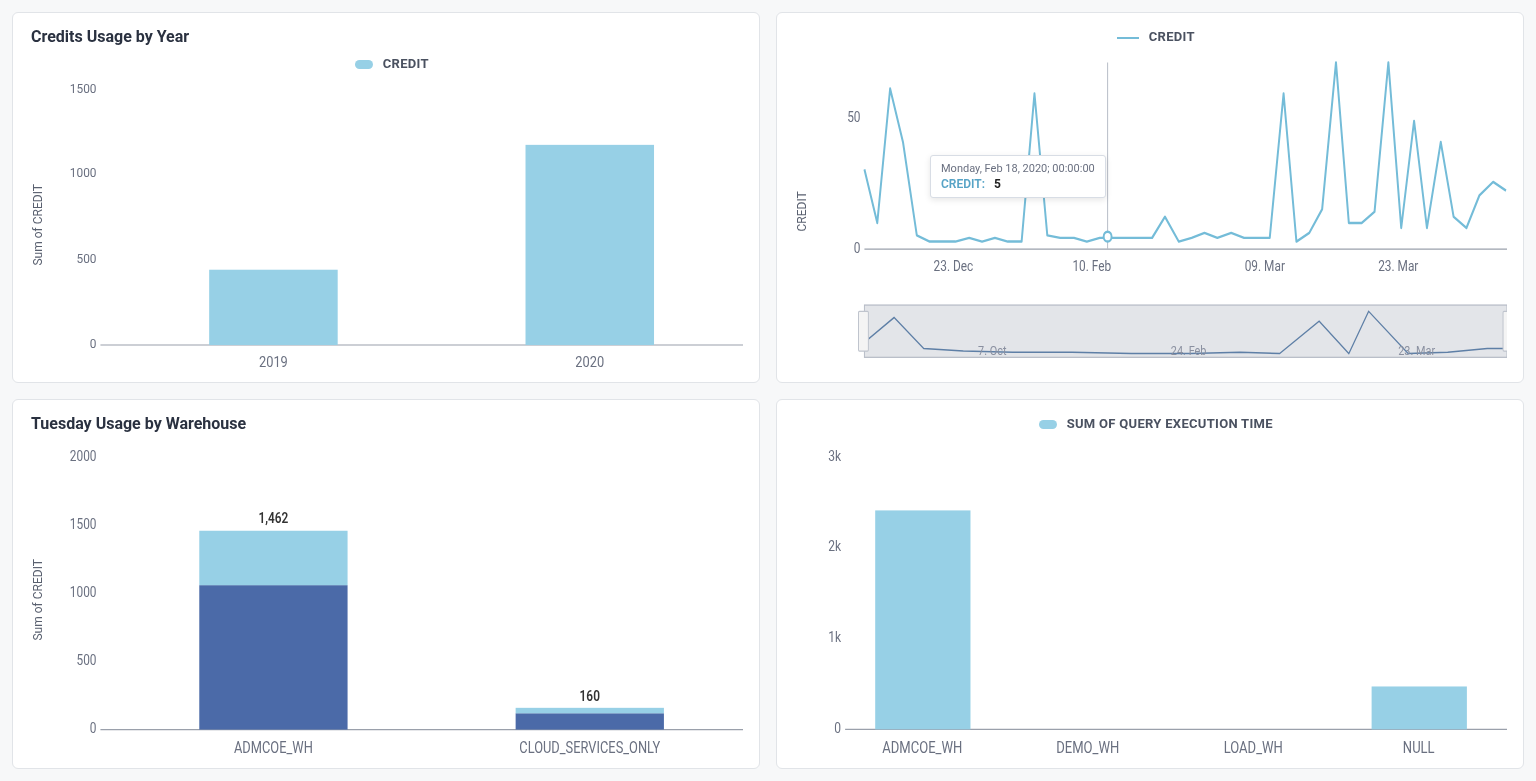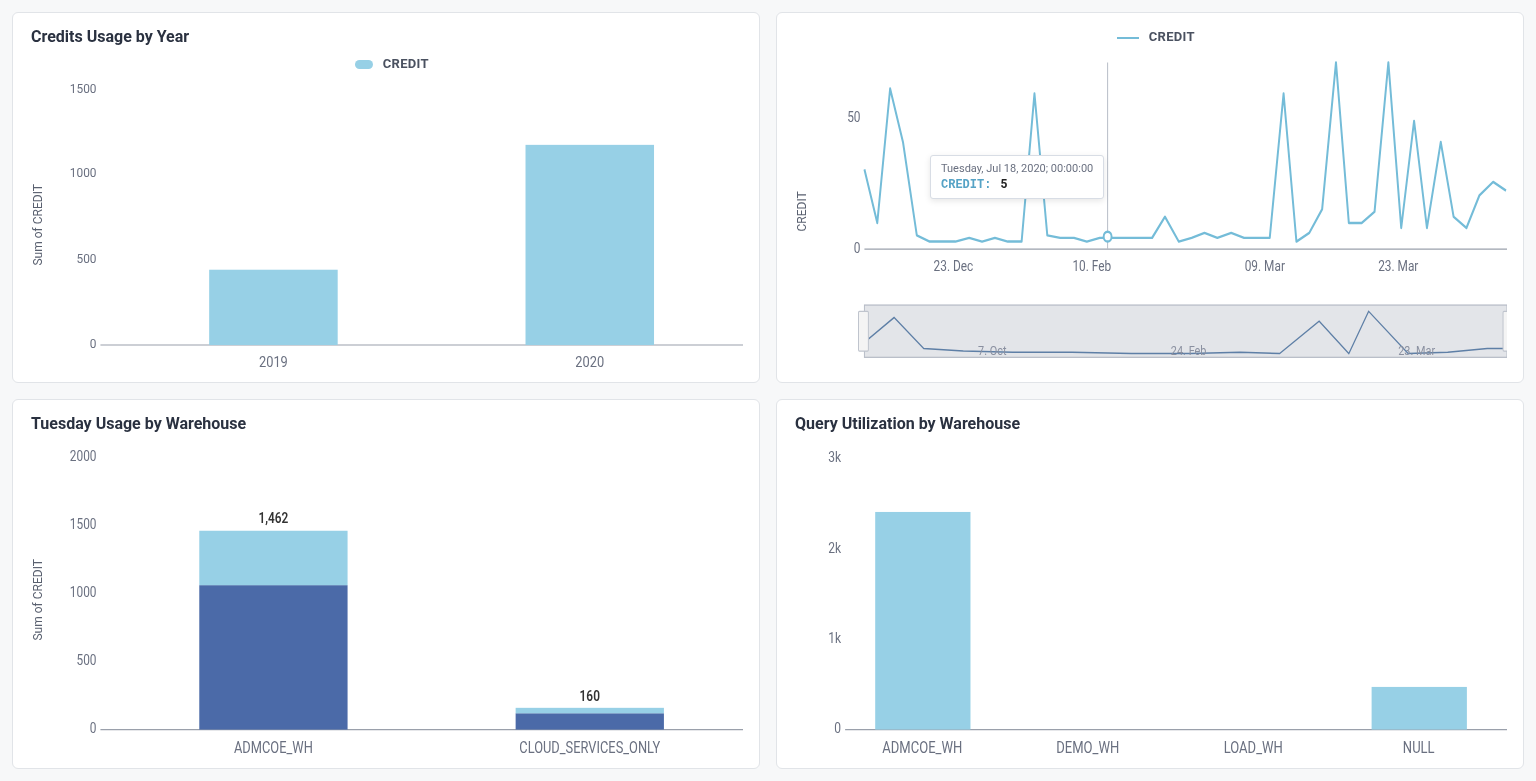"Tuesday, Jul 18, 2020; 00:00:00" div.tt-title { text: Tuesday, Jul -> Monday, Feb }
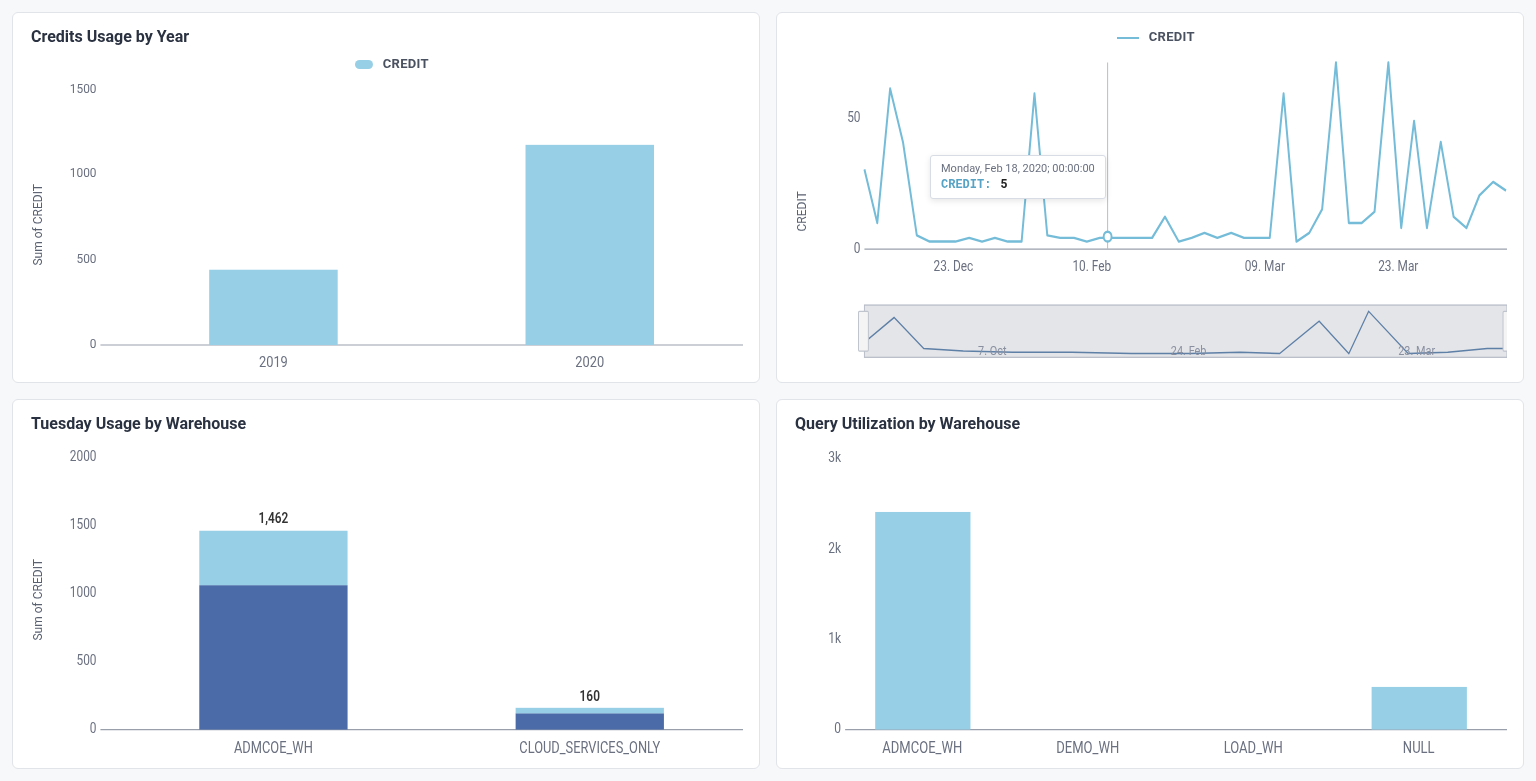"CREDIT:" .tooltip .tt-series { font-family: Liberation Mono, monospace -> none }
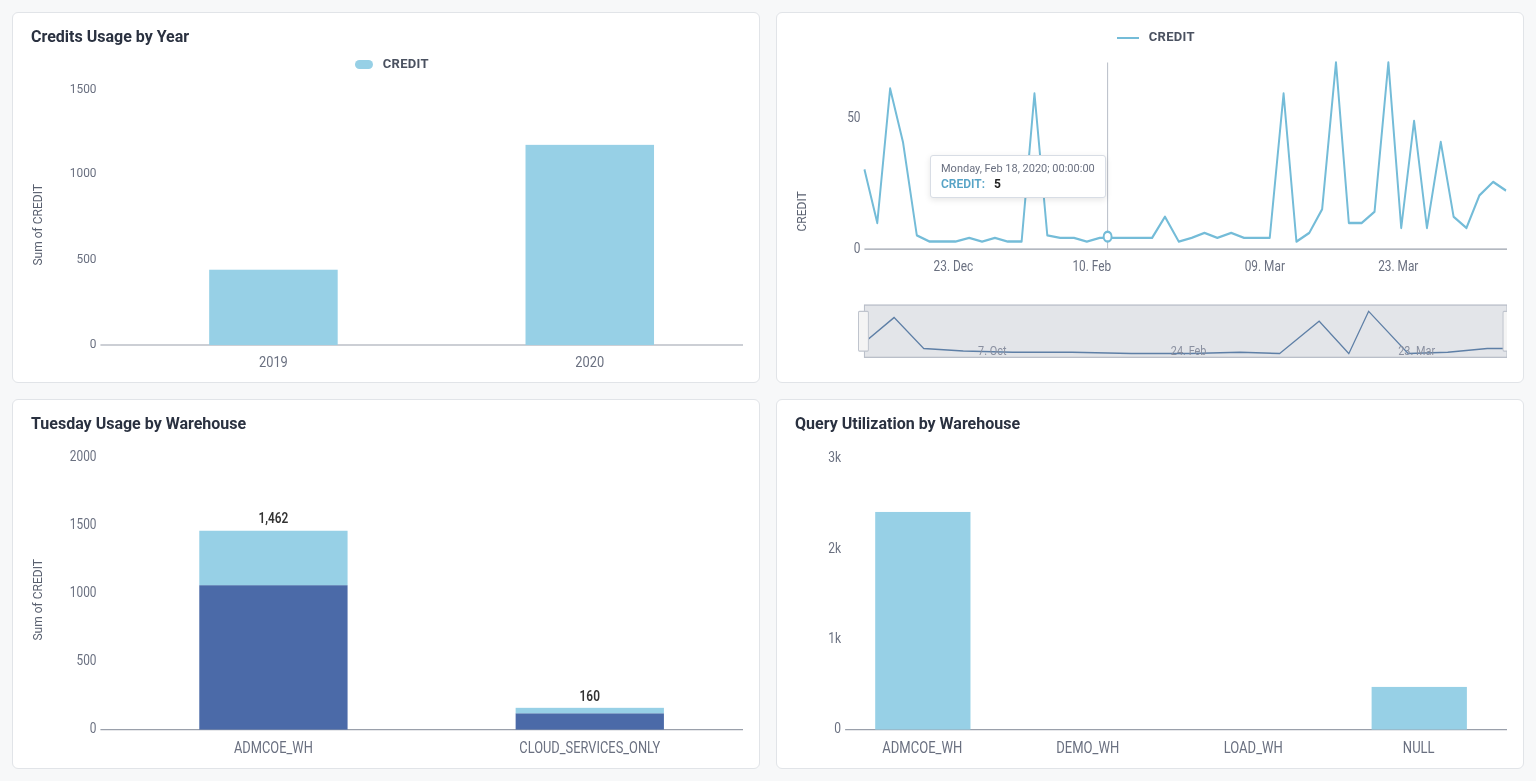"Query Utilization by Warehouse" div.panel-title { html: <div>Query Utilization by Warehouse</div> -> none }
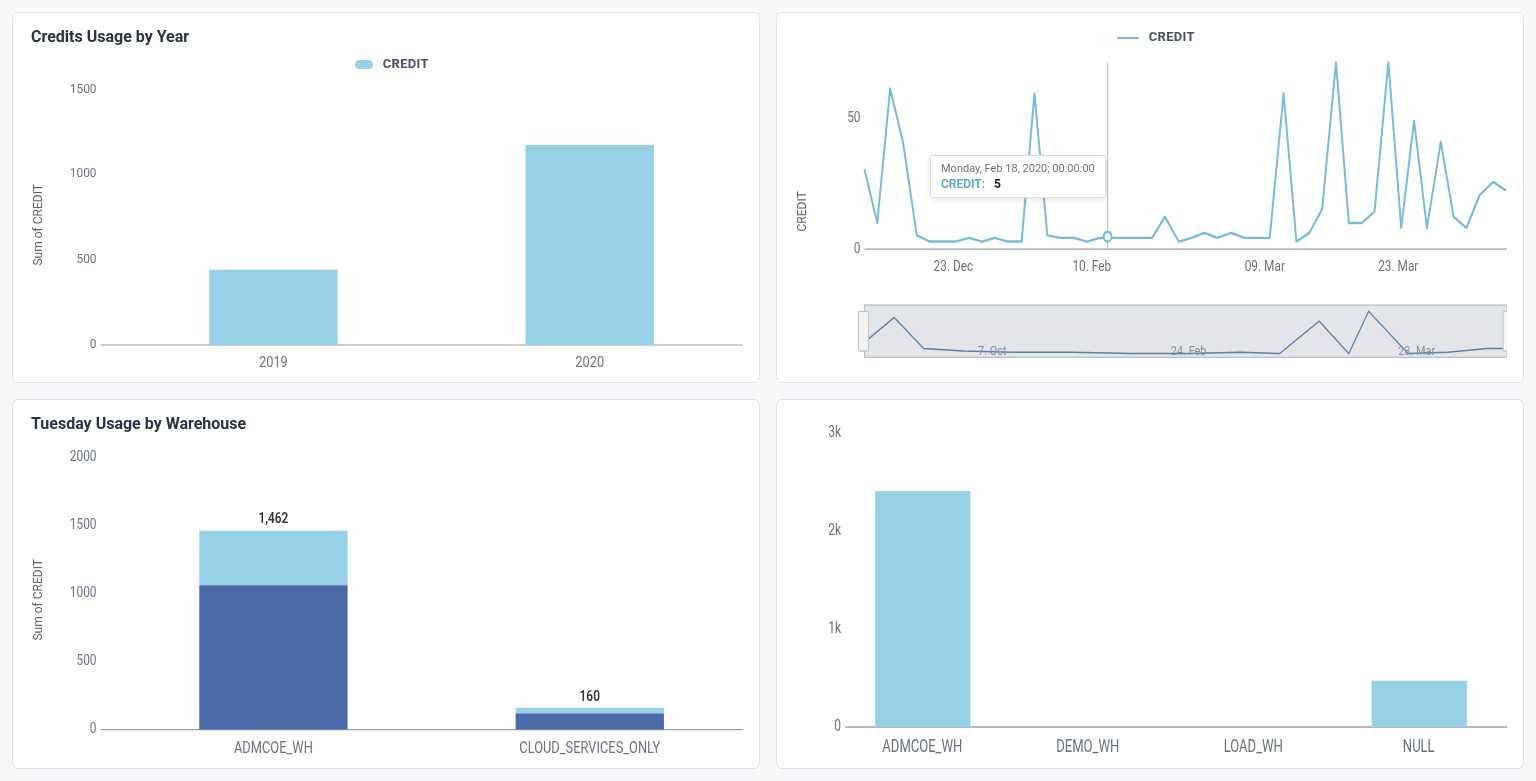"SUM OF QUERY EXECUTION TIME" div.legend { html: none -> <div> <span></span> <span>SUM OF QUERY EXECUTION TIME</span> </div> }
